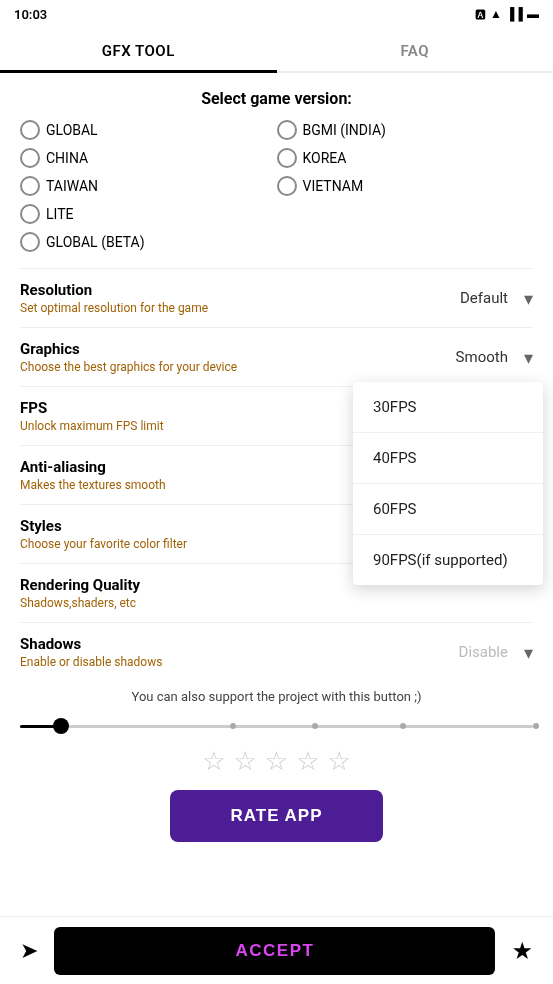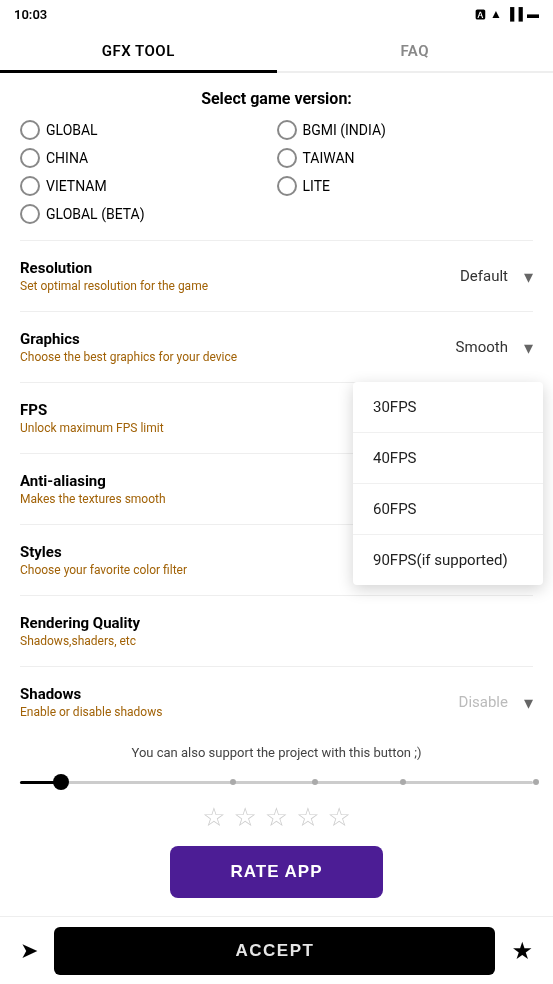"KOREA" div.radio-item { html: none -> <div> <div></div> <span>KOREA</span> </div> }
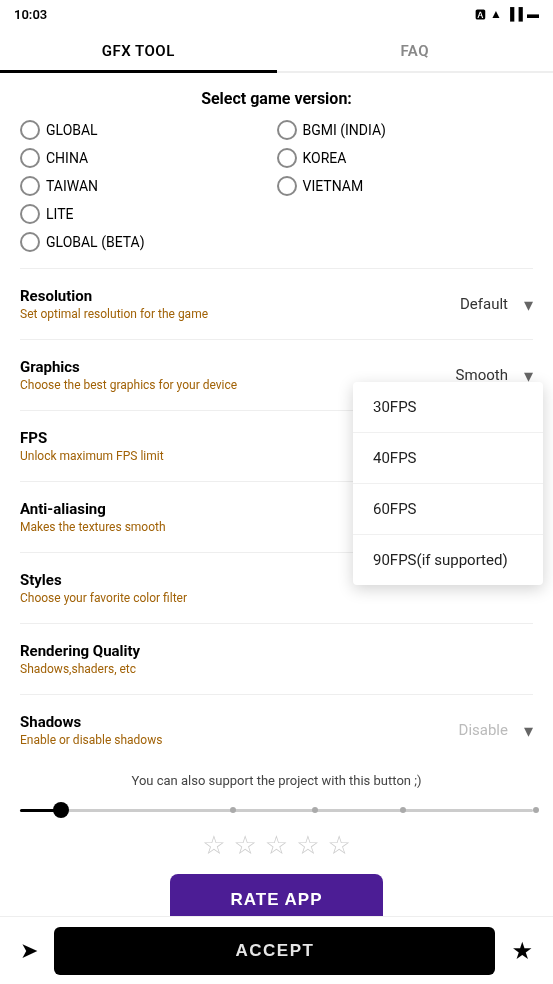"Resolution" .setting-row { padding: 18px 0 -> 12px 0 }
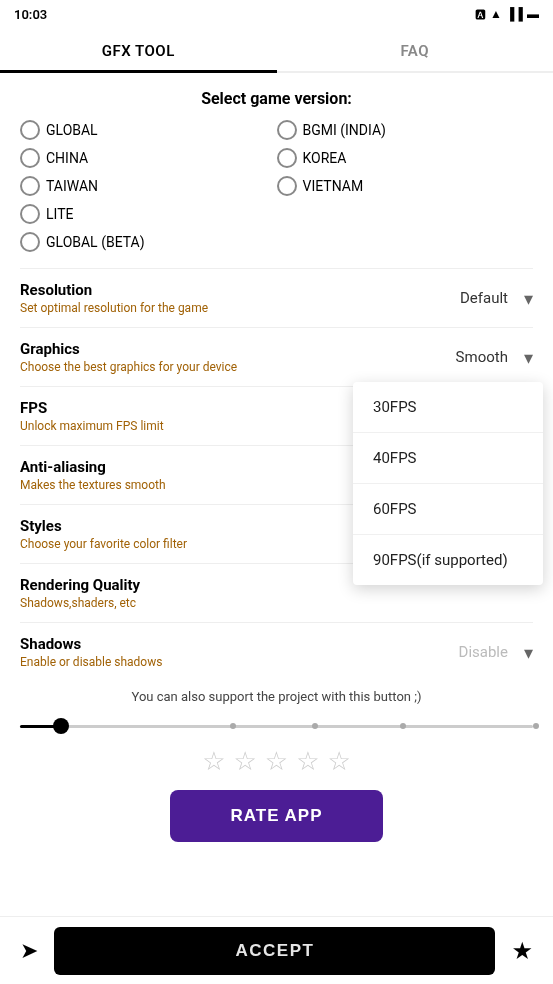"ACCEPT" .accept-btn { color: #e5e5e5 -> #d946ef }
